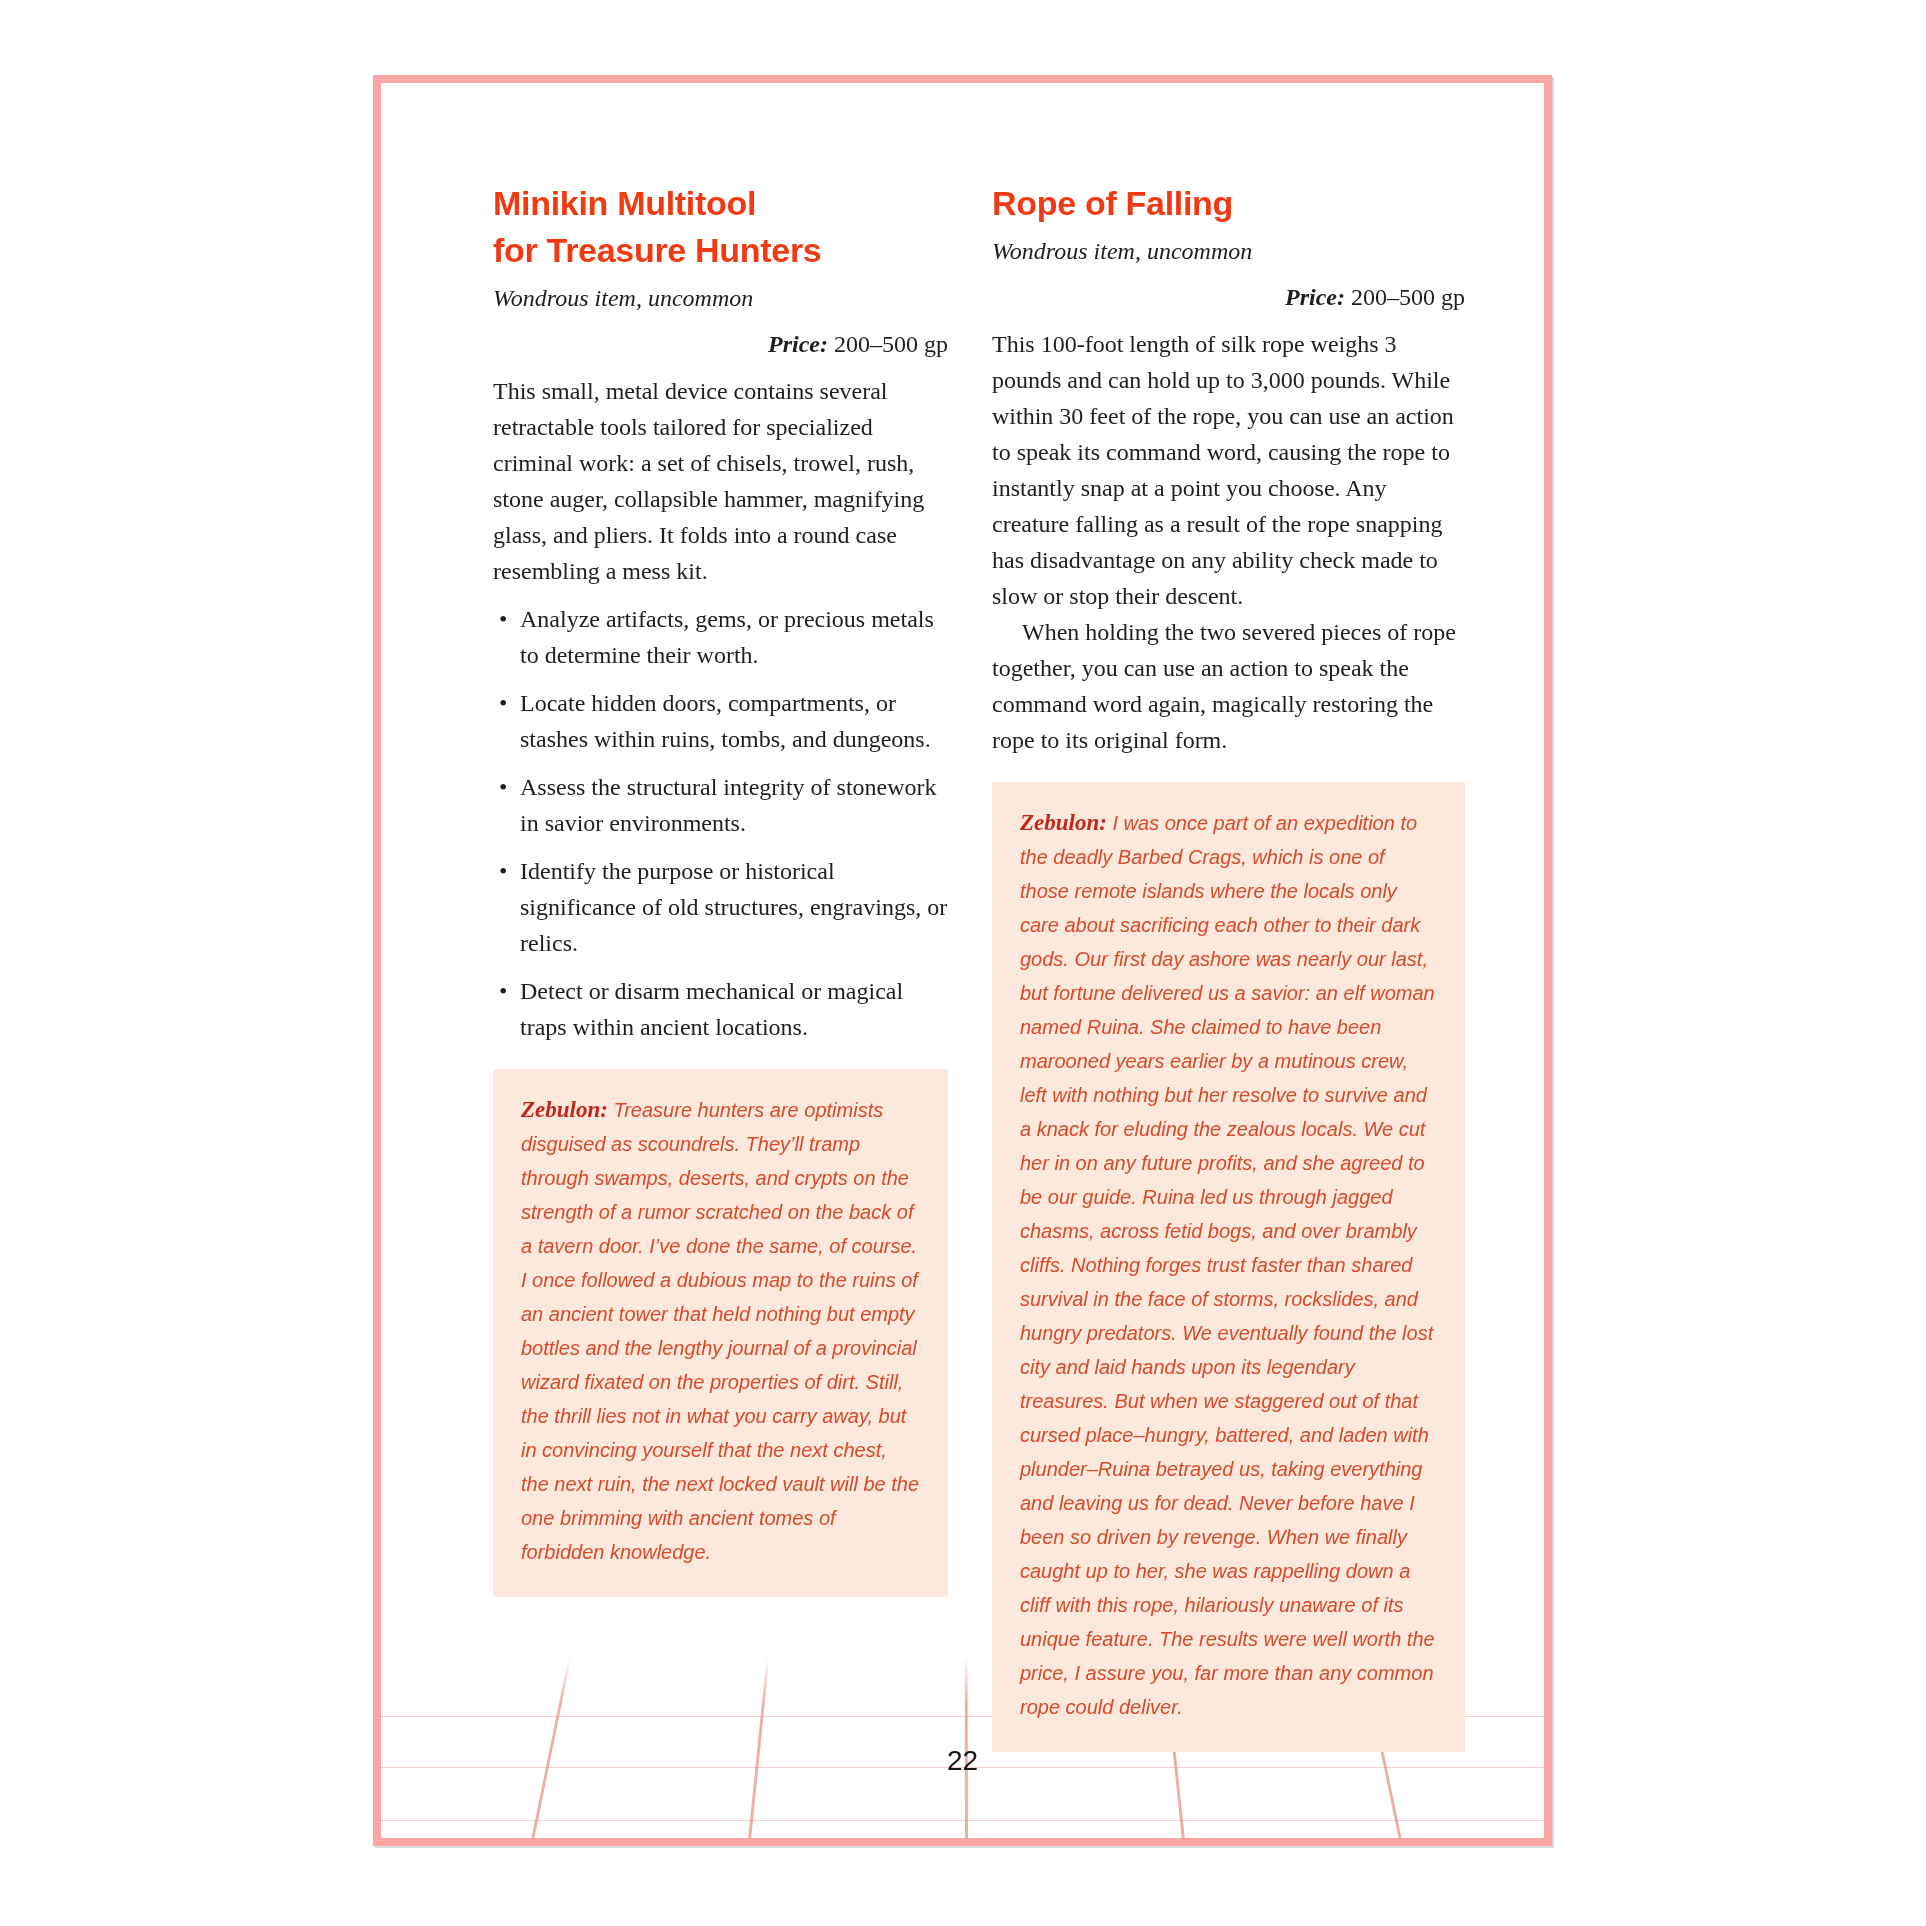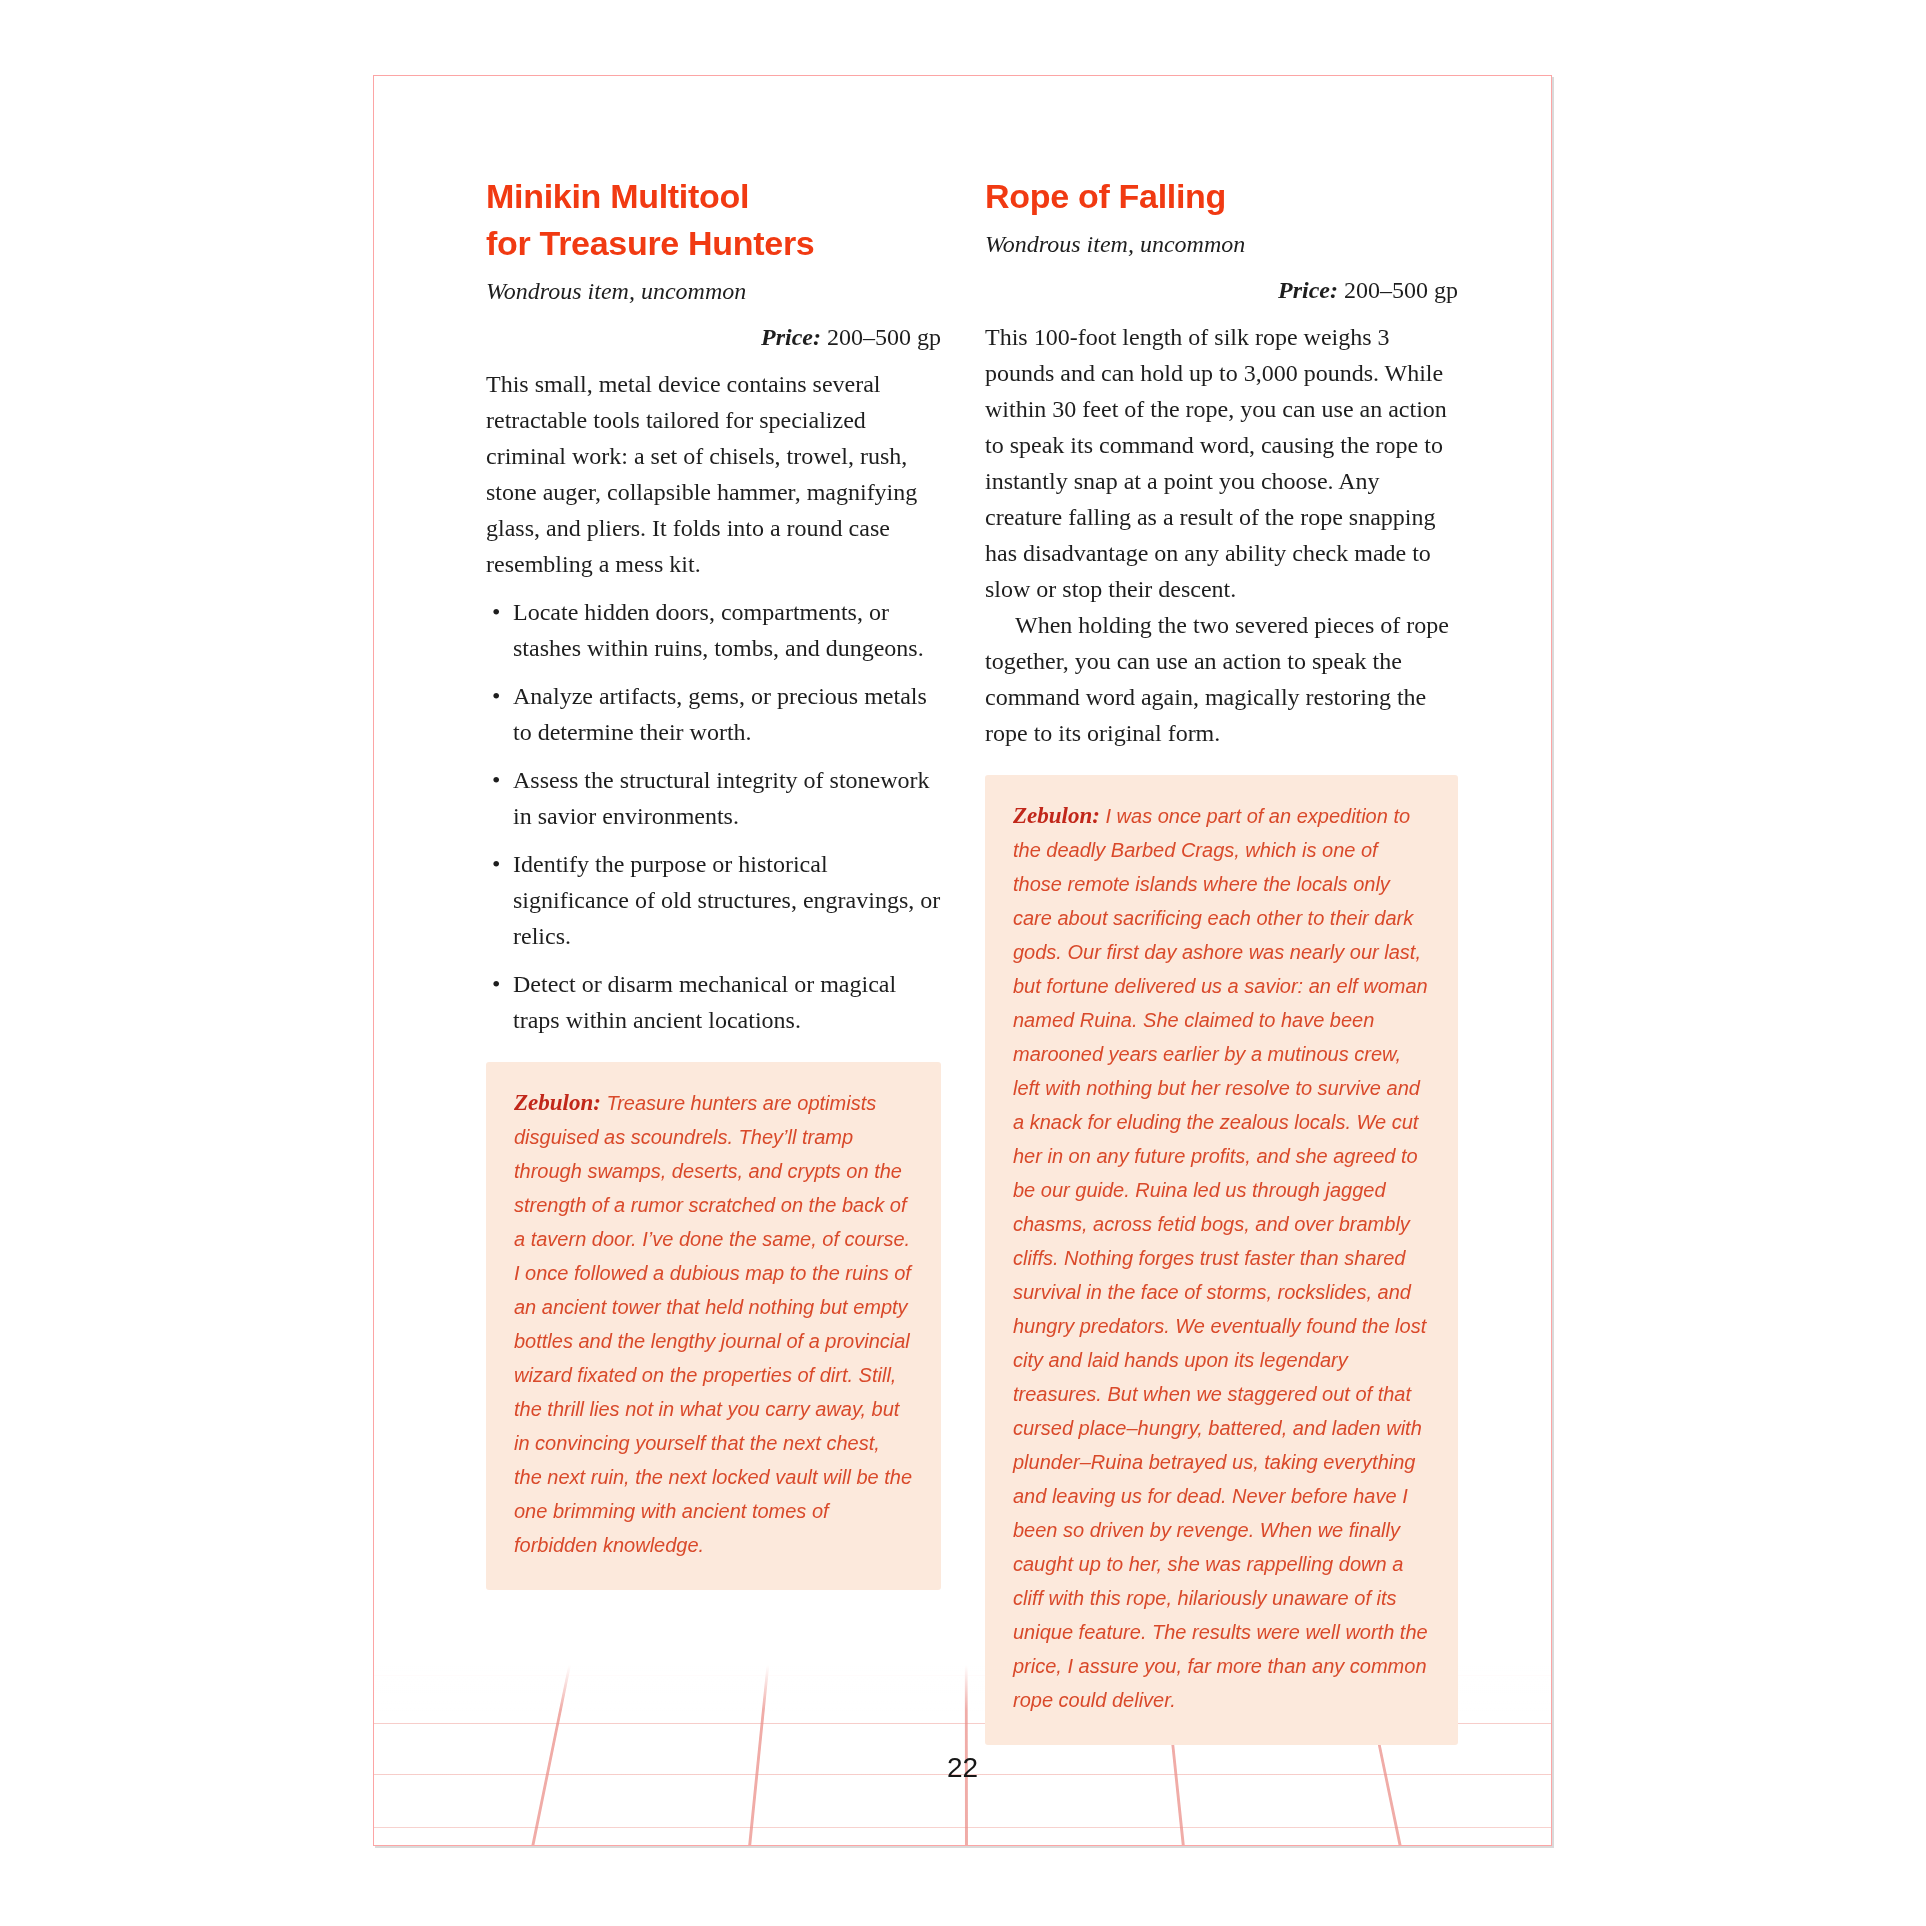"Minikin Multitool" .page { border: 1px solid #fca5a5 -> 8px solid #fca5a5 }
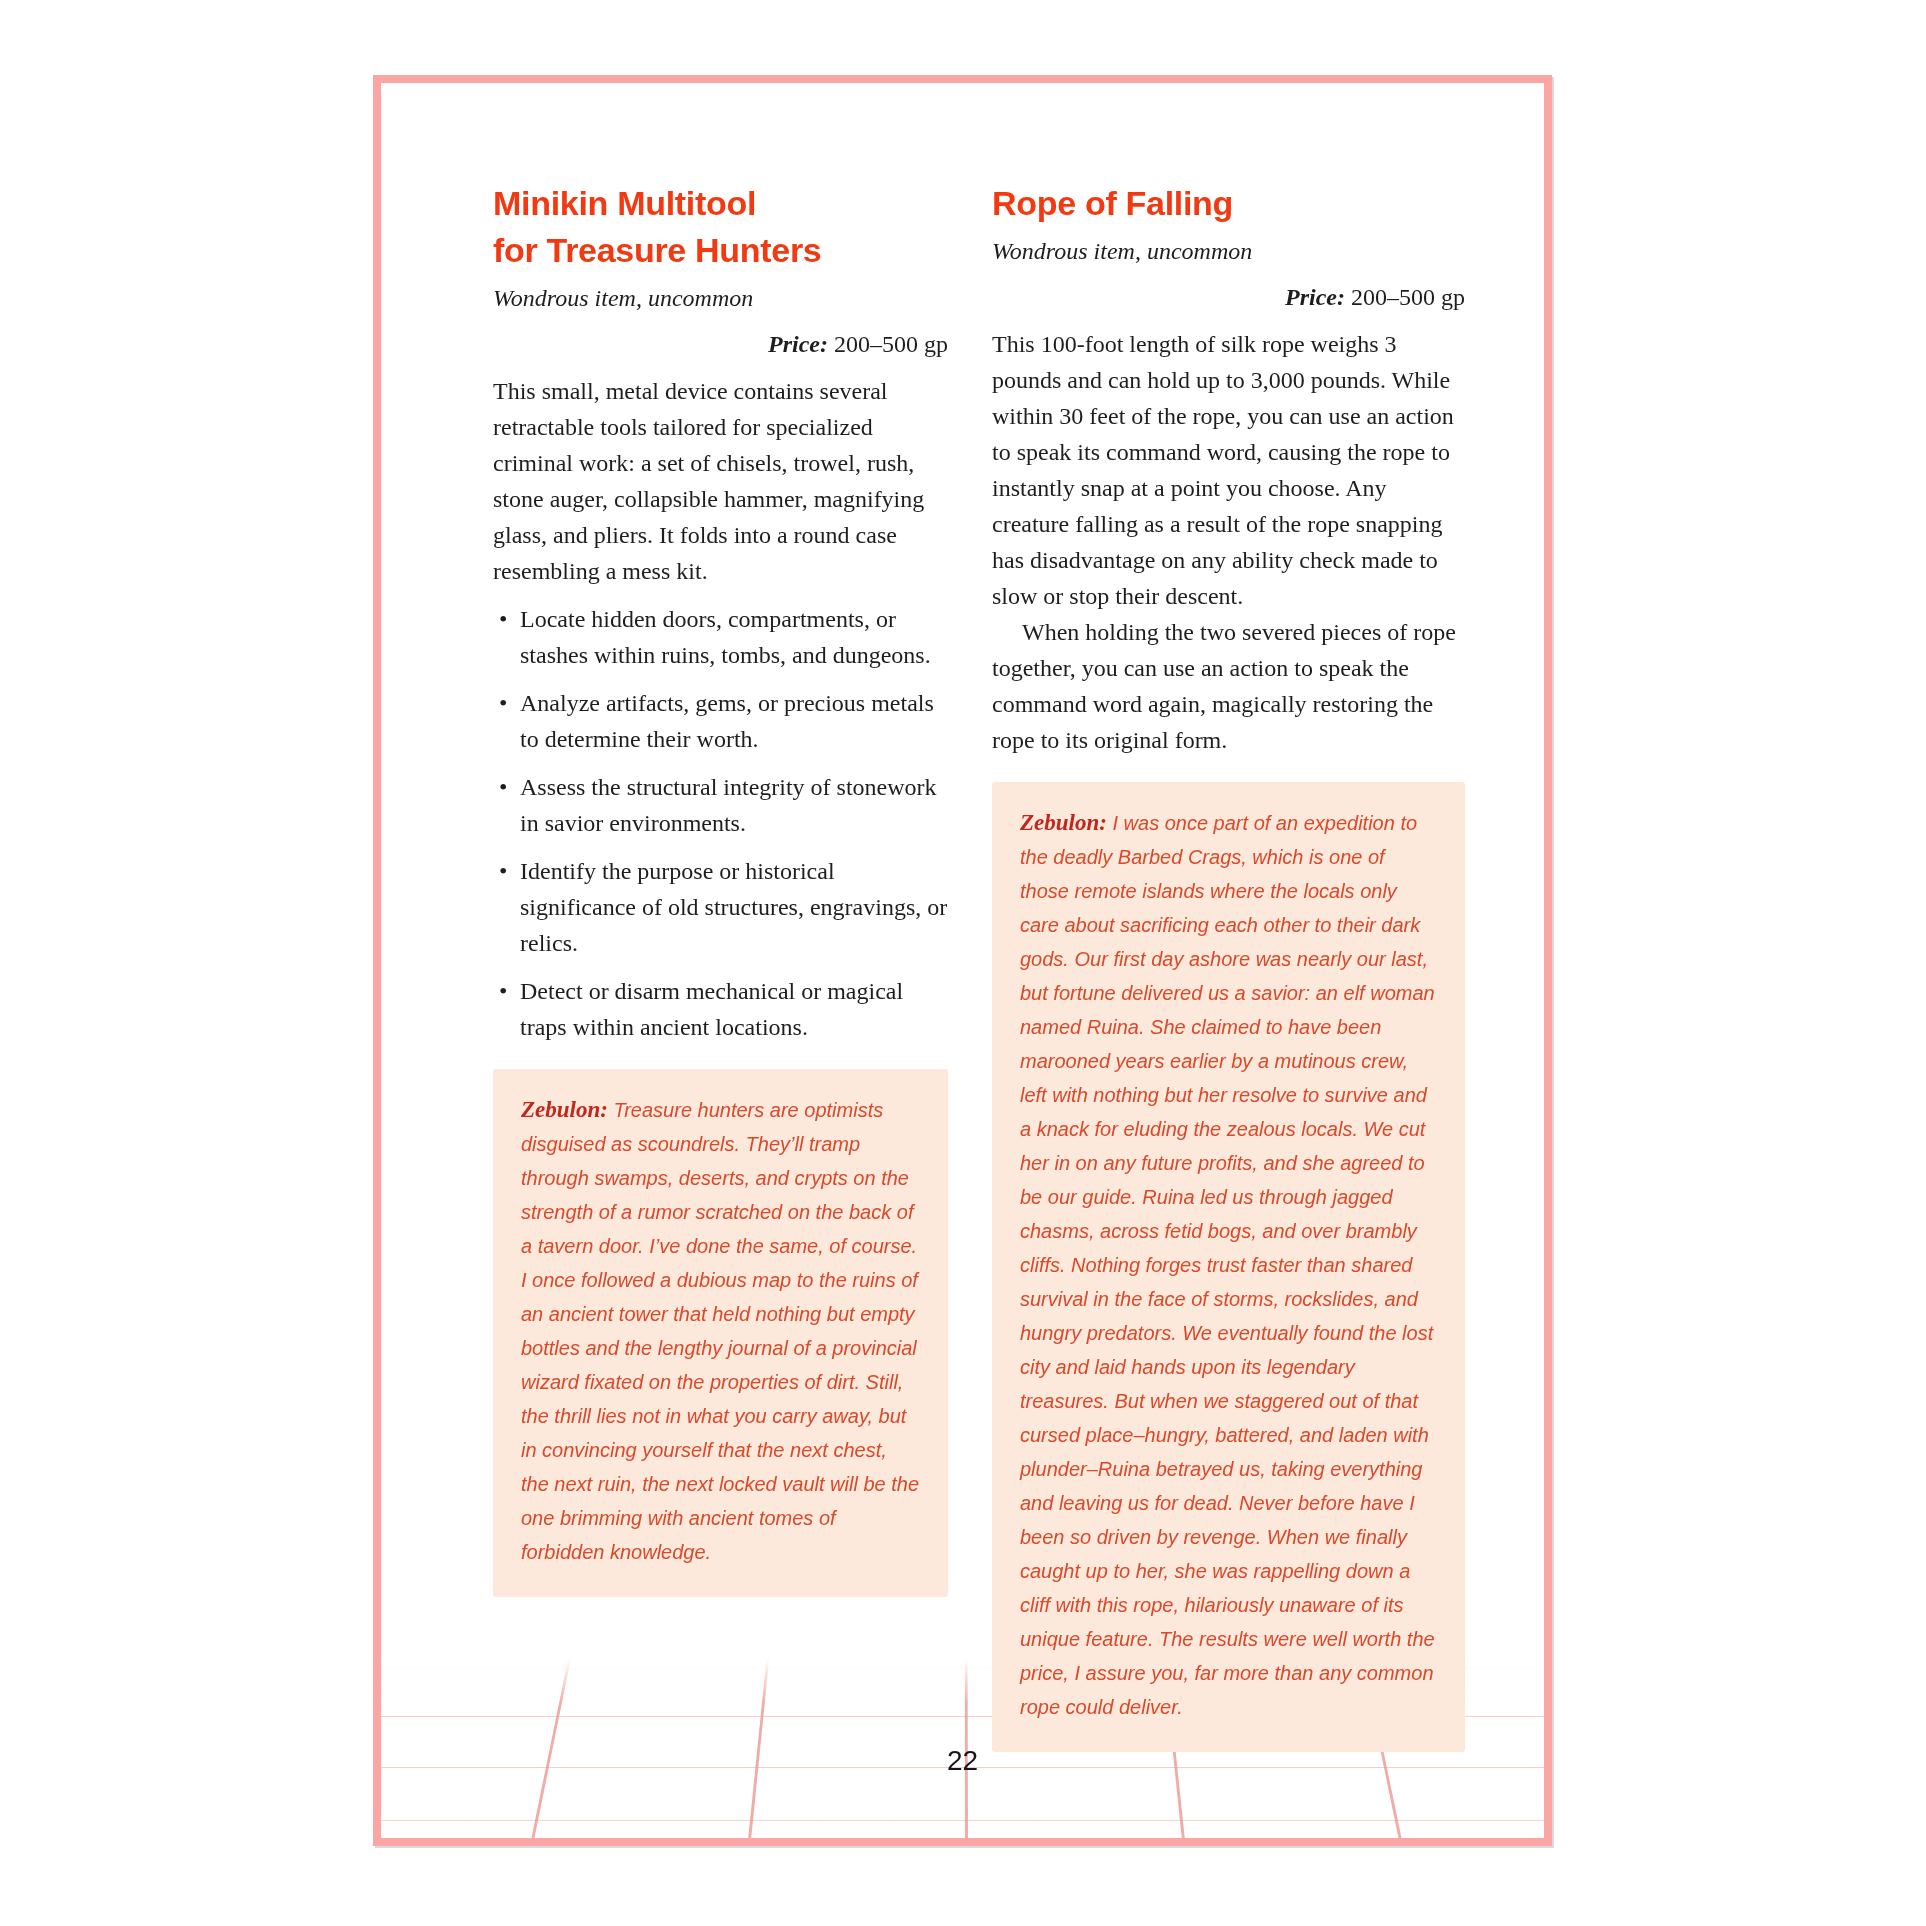"Locate hidden doors, compartments, or" li.bullet-item { order: before "Analyze artifacts, gems, or precious" -> after "Analyze artifacts, gems, or precious" }
